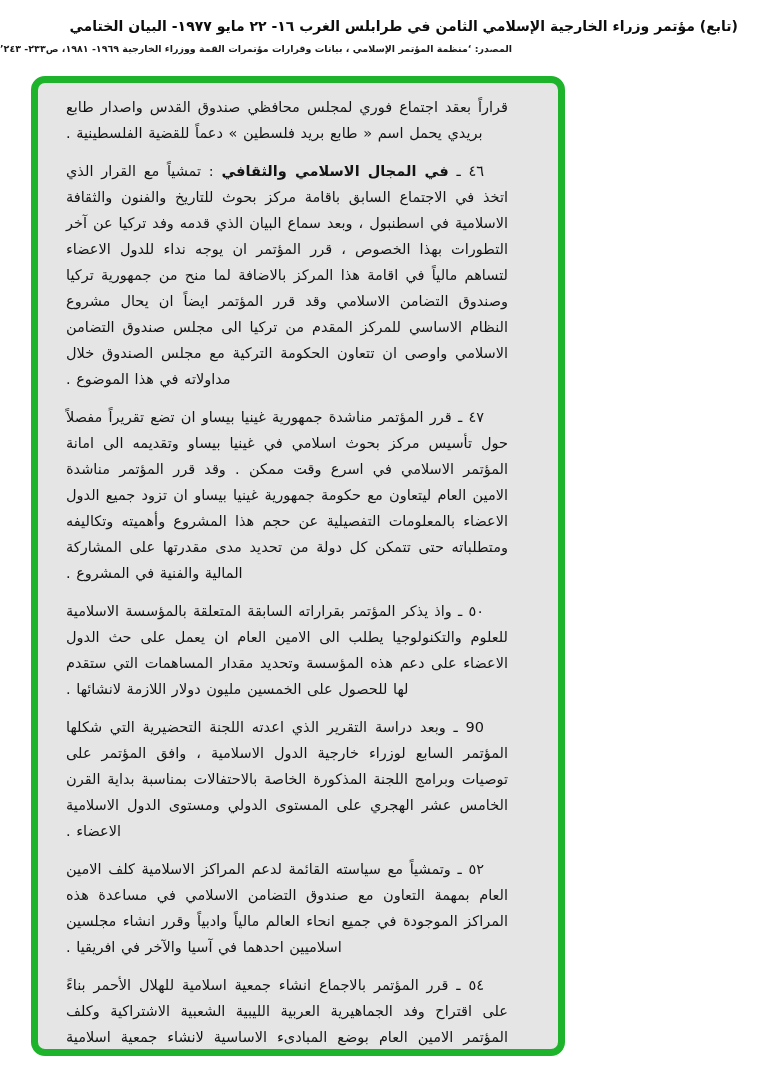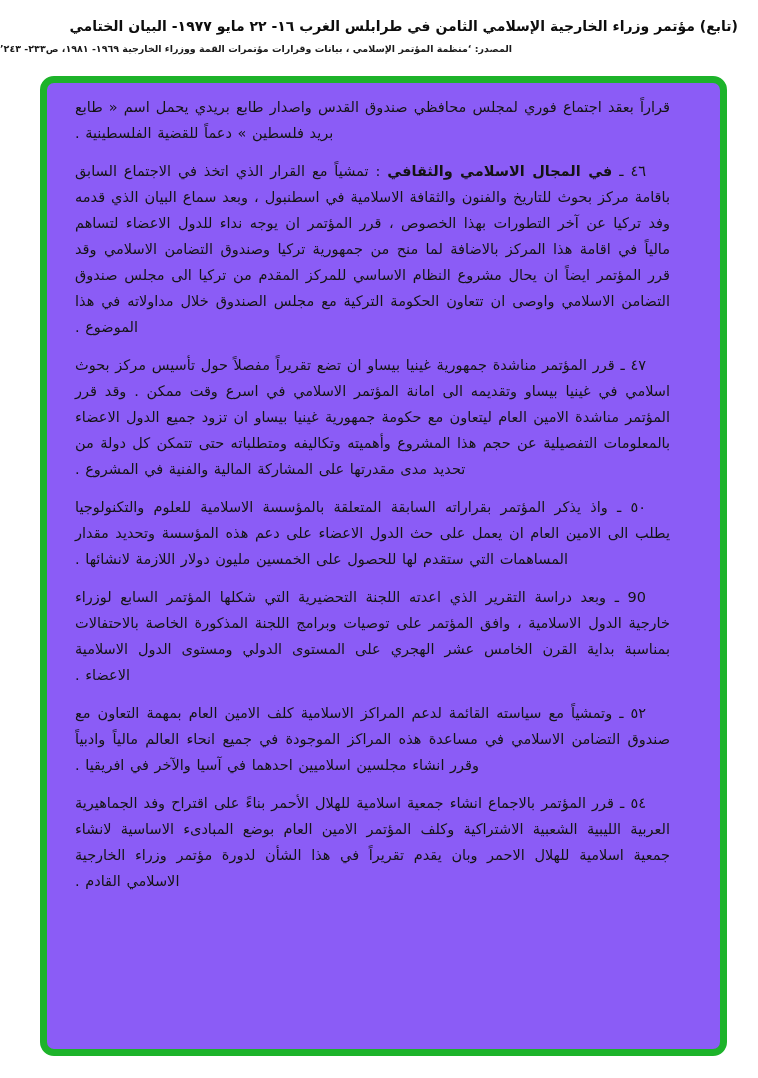"قراراً بعقد اجتماع فوري لمجلس" .frame { background: #8b5cf6 -> #e5e5e5; left: 40px -> 31px; width: 687px -> 534px }
